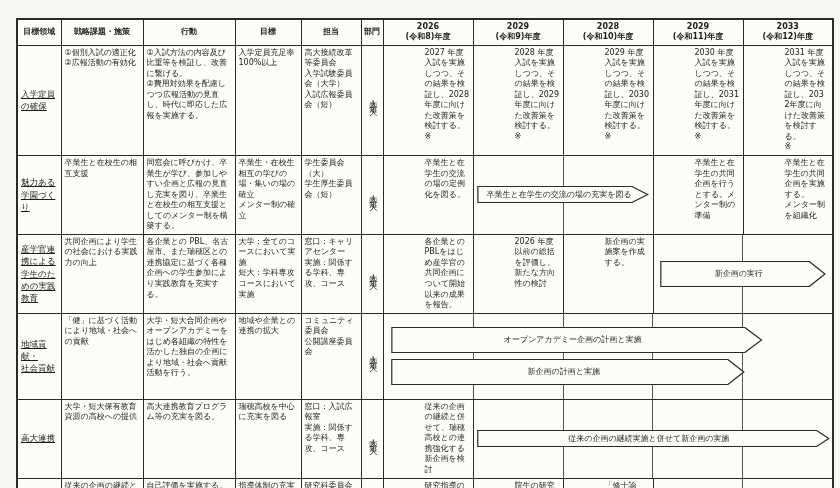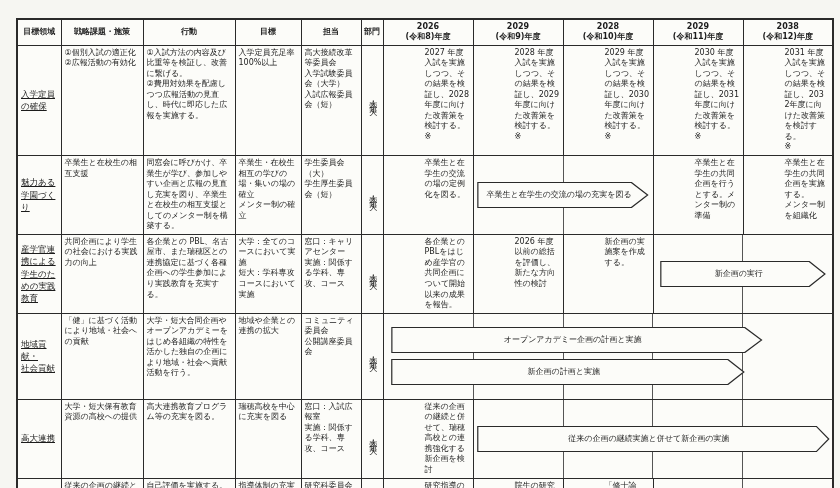"2038" th { text: 2038 -> 2033 }
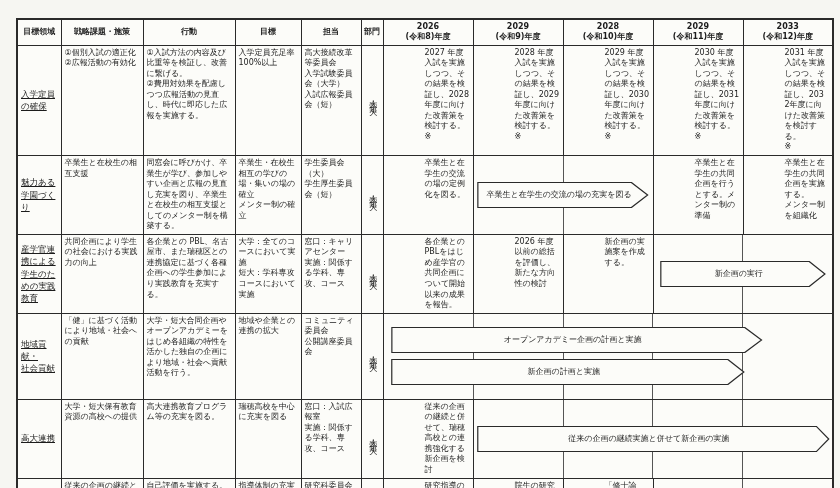"卒業生と在学生の交流の場の充実を図る" .arrow.tall { height: 26px -> 17px }
